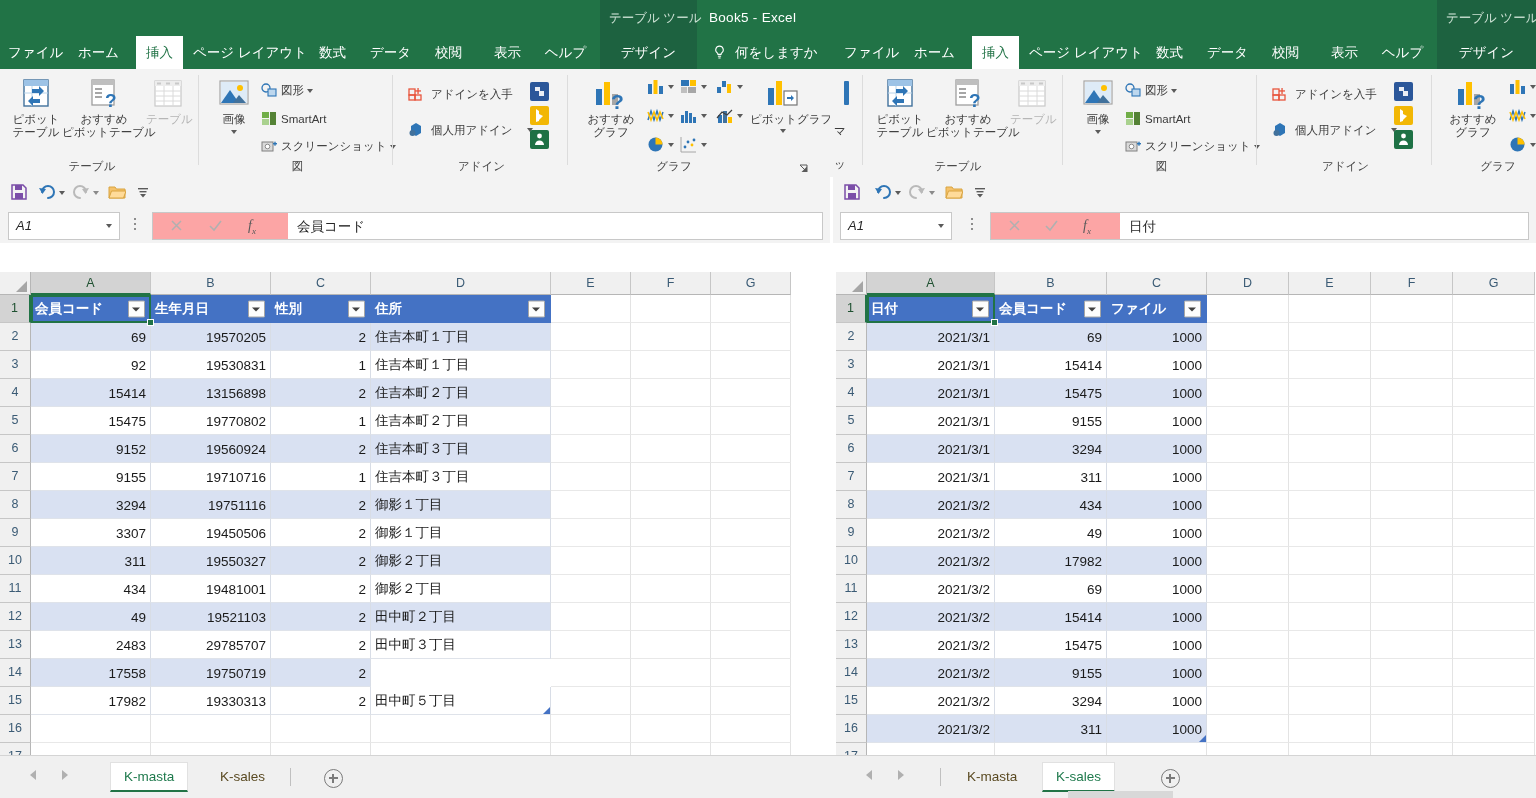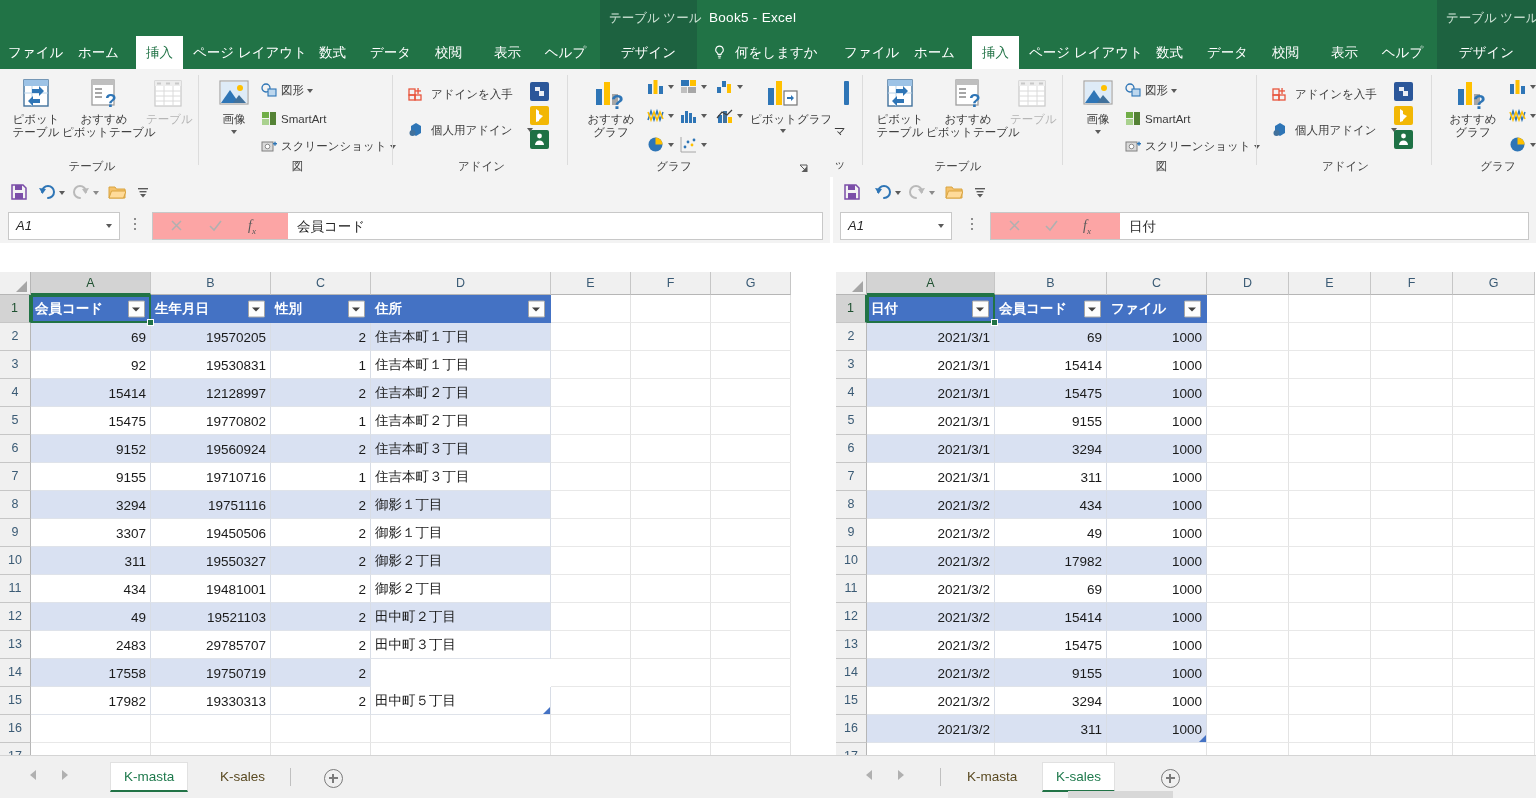"12128997" span.ctxt { text: 12128997 -> 13156898 }
